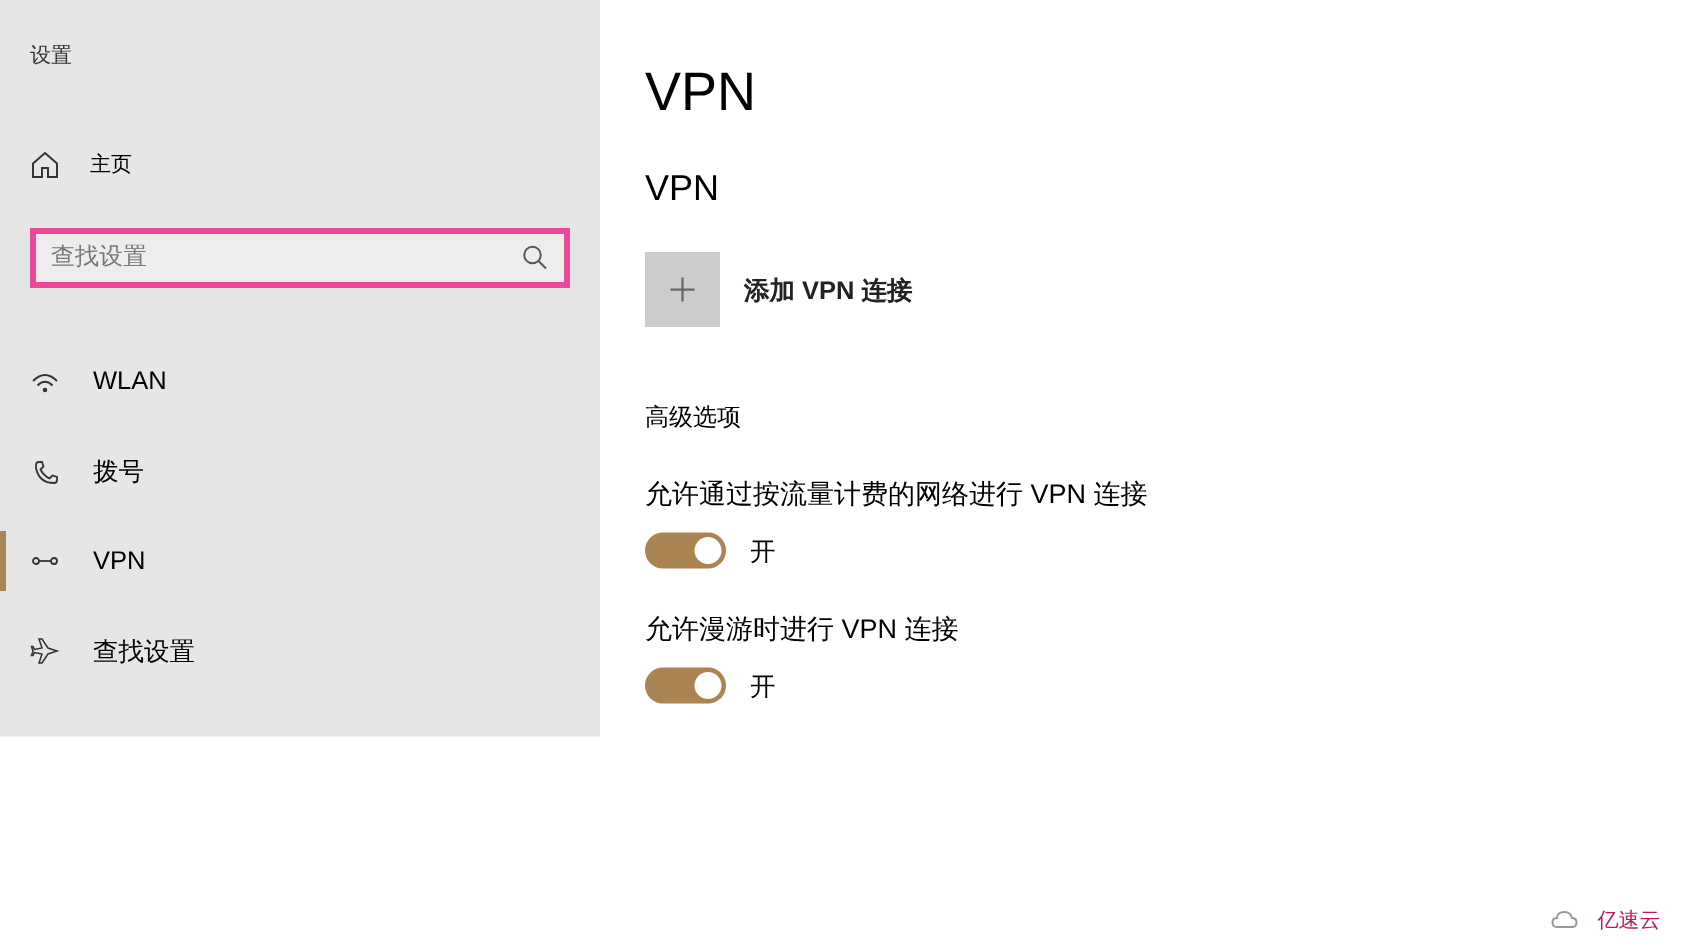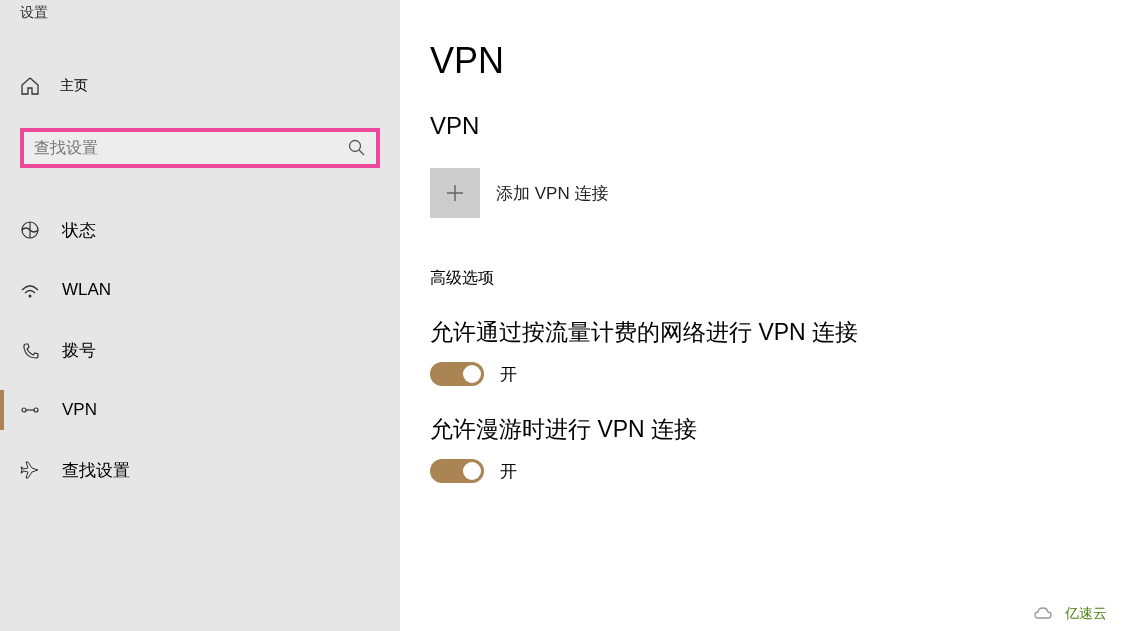"设置" .sidebar { height: 631px -> 491px; padding-top: 4px -> 28px }
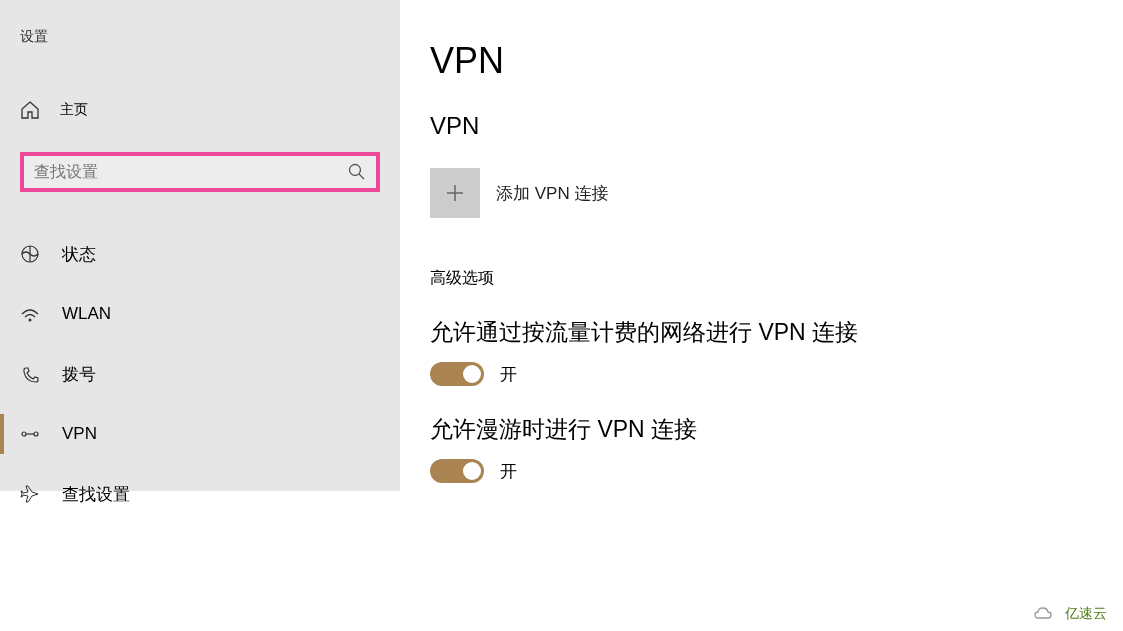"添加 VPN 连接" .vpn-label { font-weight: none -> bold }
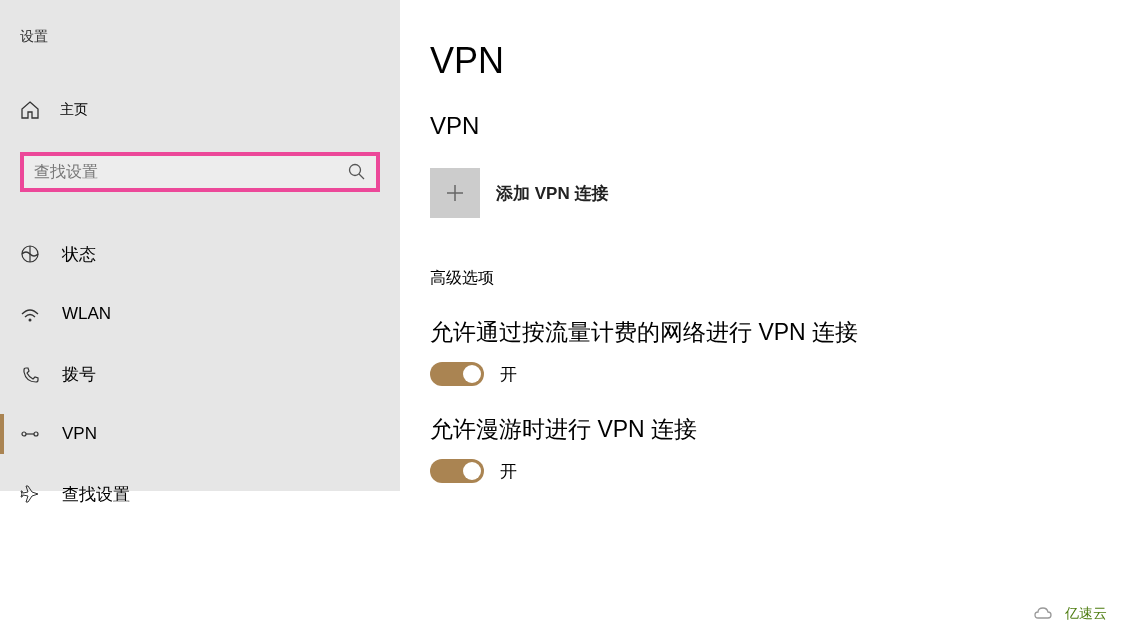"状态" div.nav-item { html: <div> <span> <svg> <circle></circle> <path></path> <line></line> </svg> </span> <span>状态</span> </div> -> none }
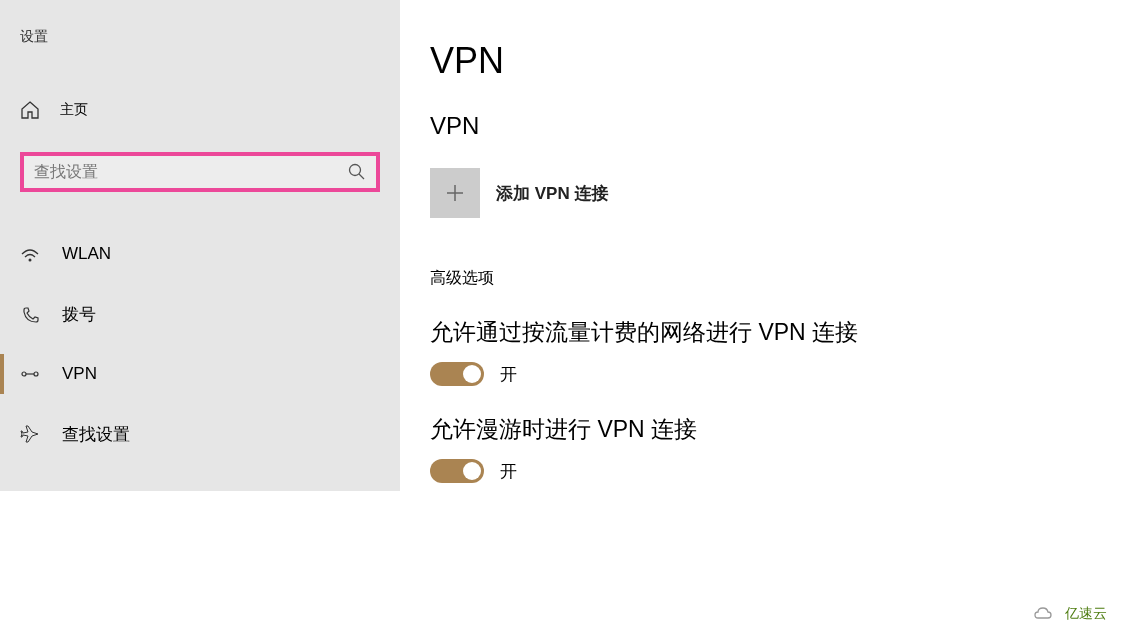"允许通过按流量计费的网络进行 VPN 连接" .setting-label { font-size: 23px -> 18px }
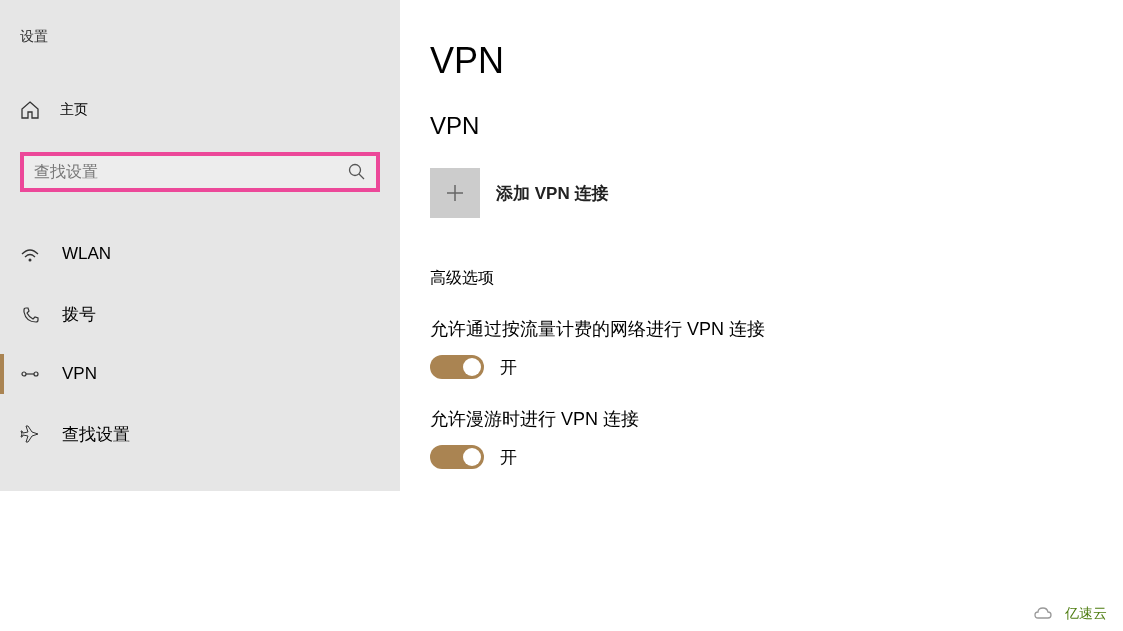"亿速云" .watermark { color: #4d7c0f -> #be185d }
